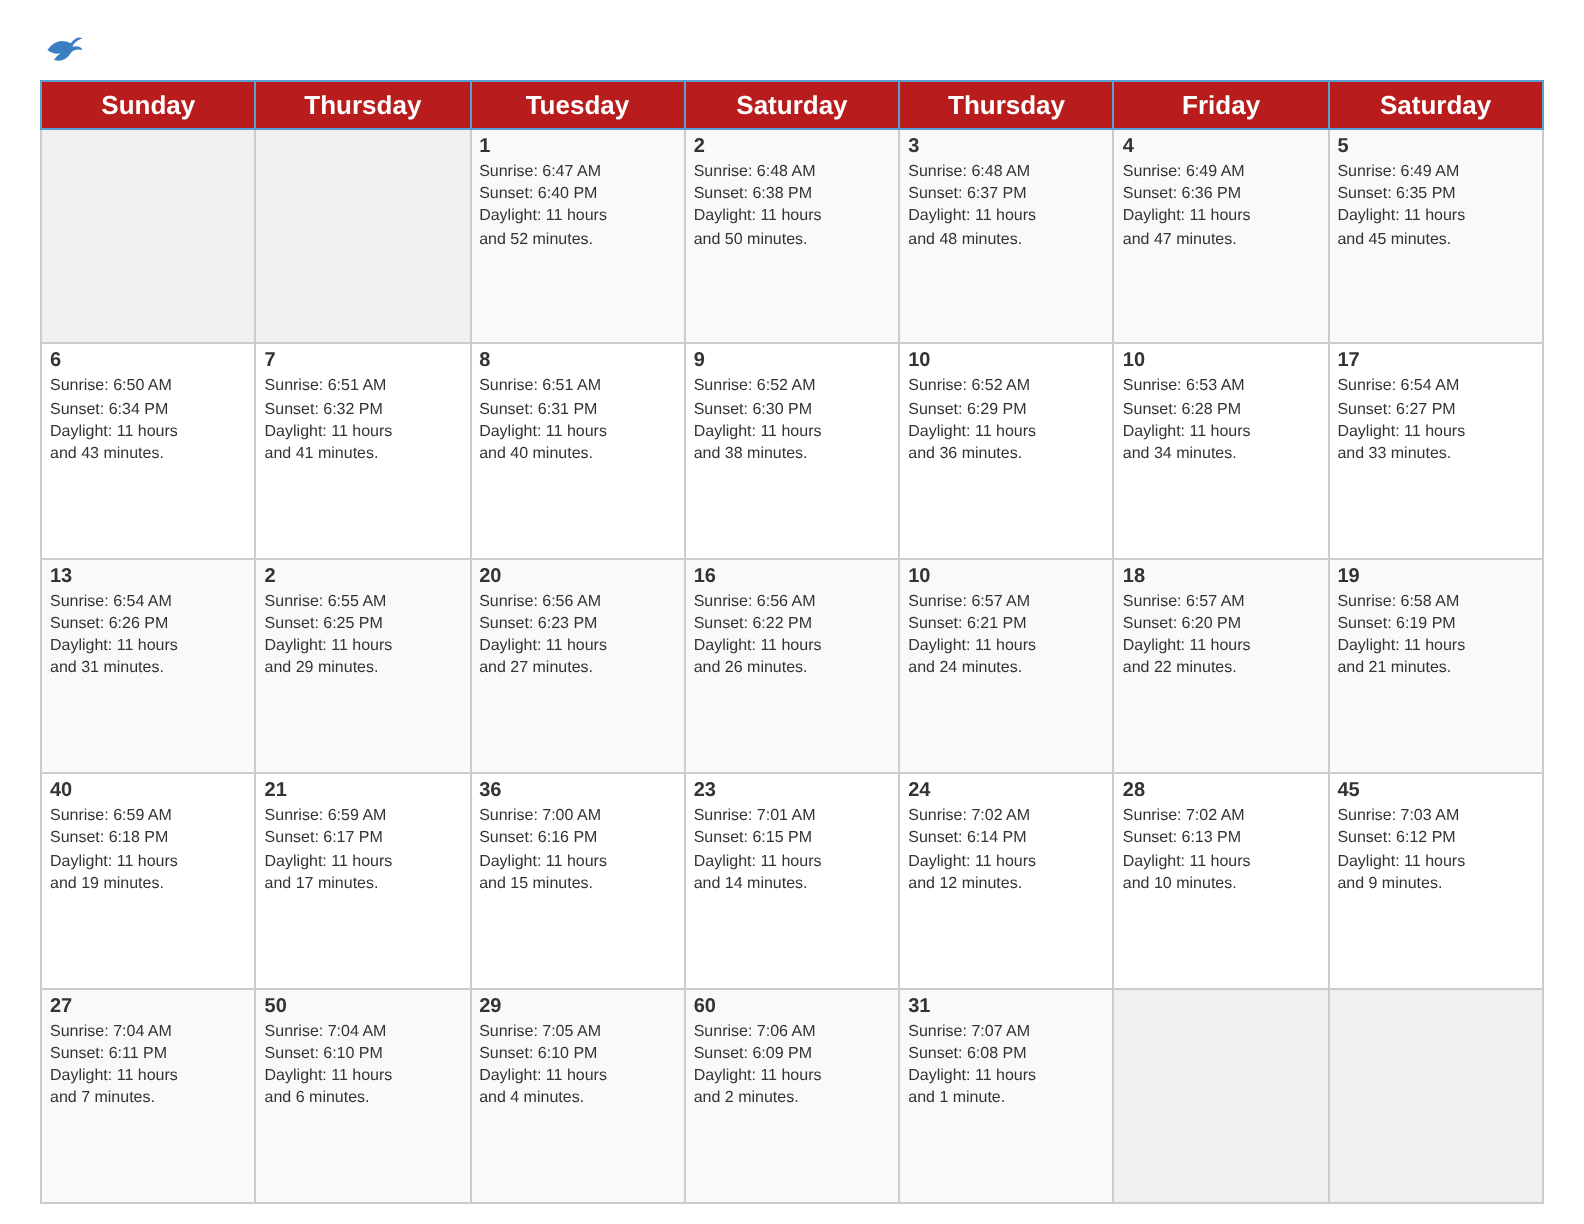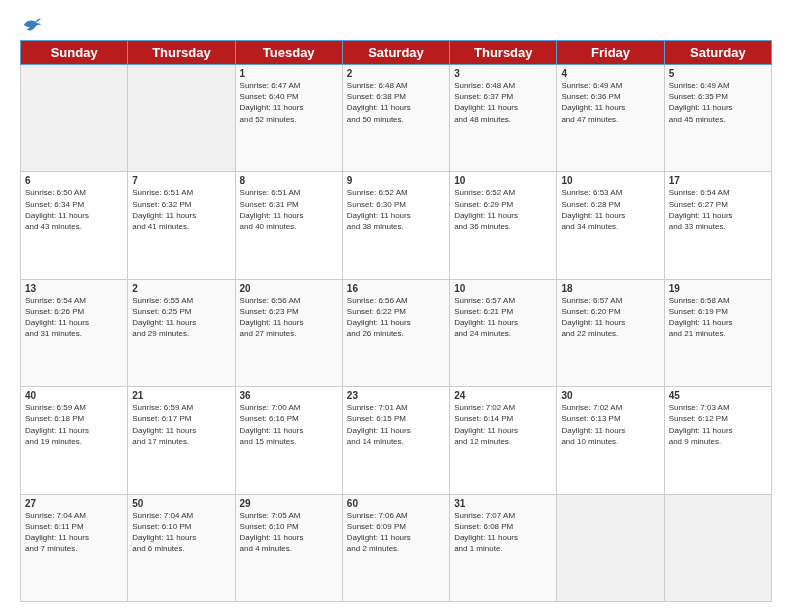"30" span.day-num { text: 30 -> 28 }
